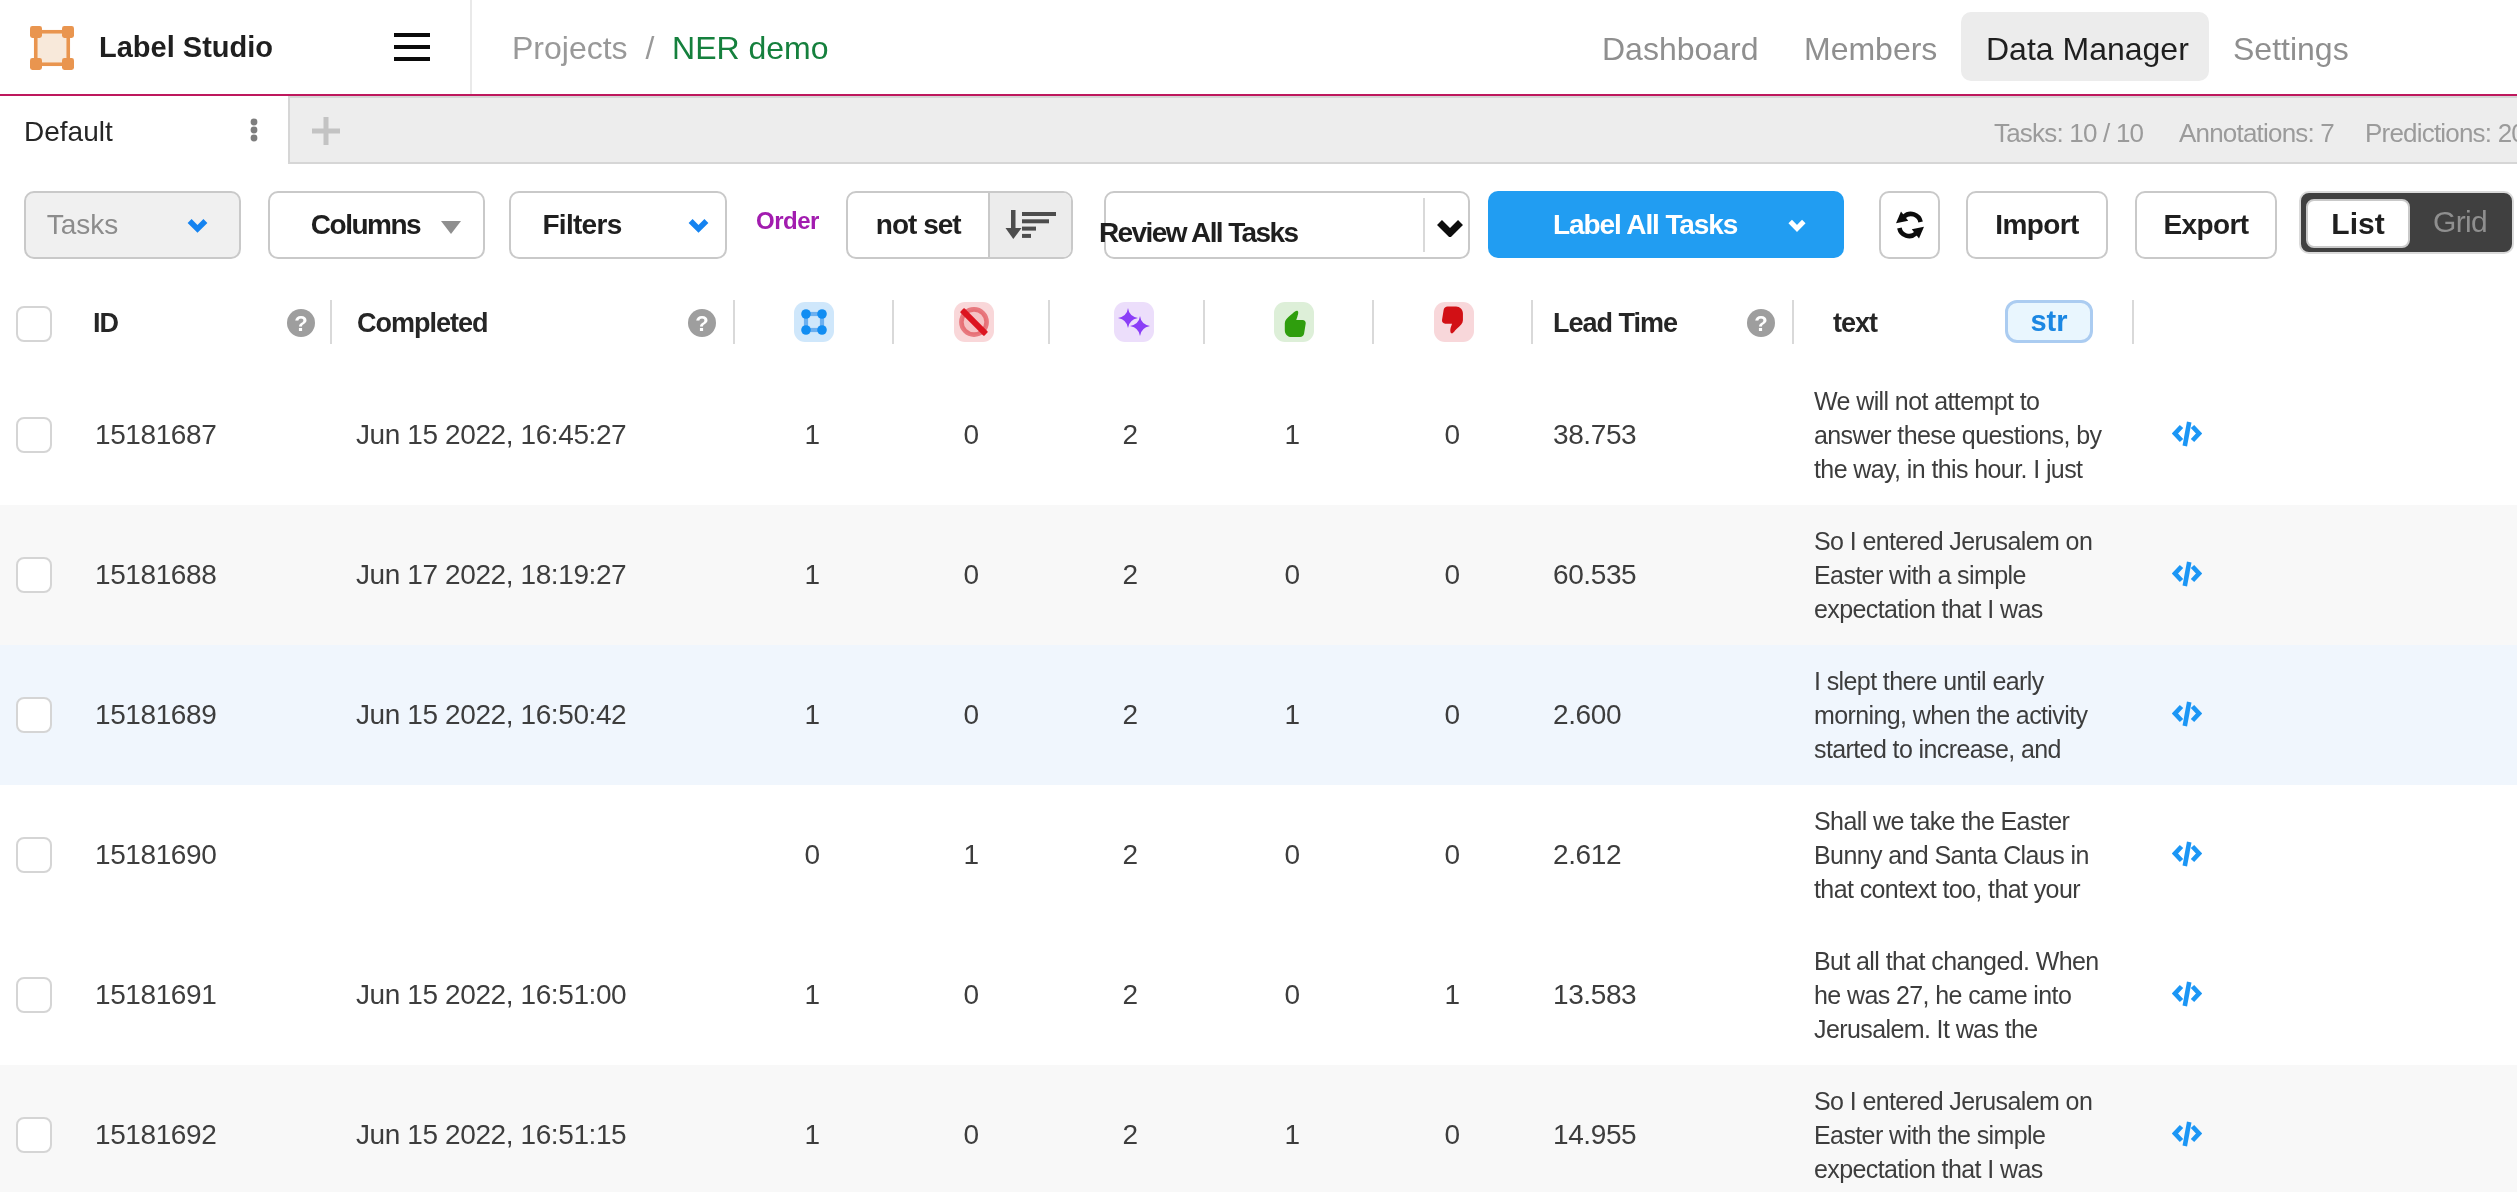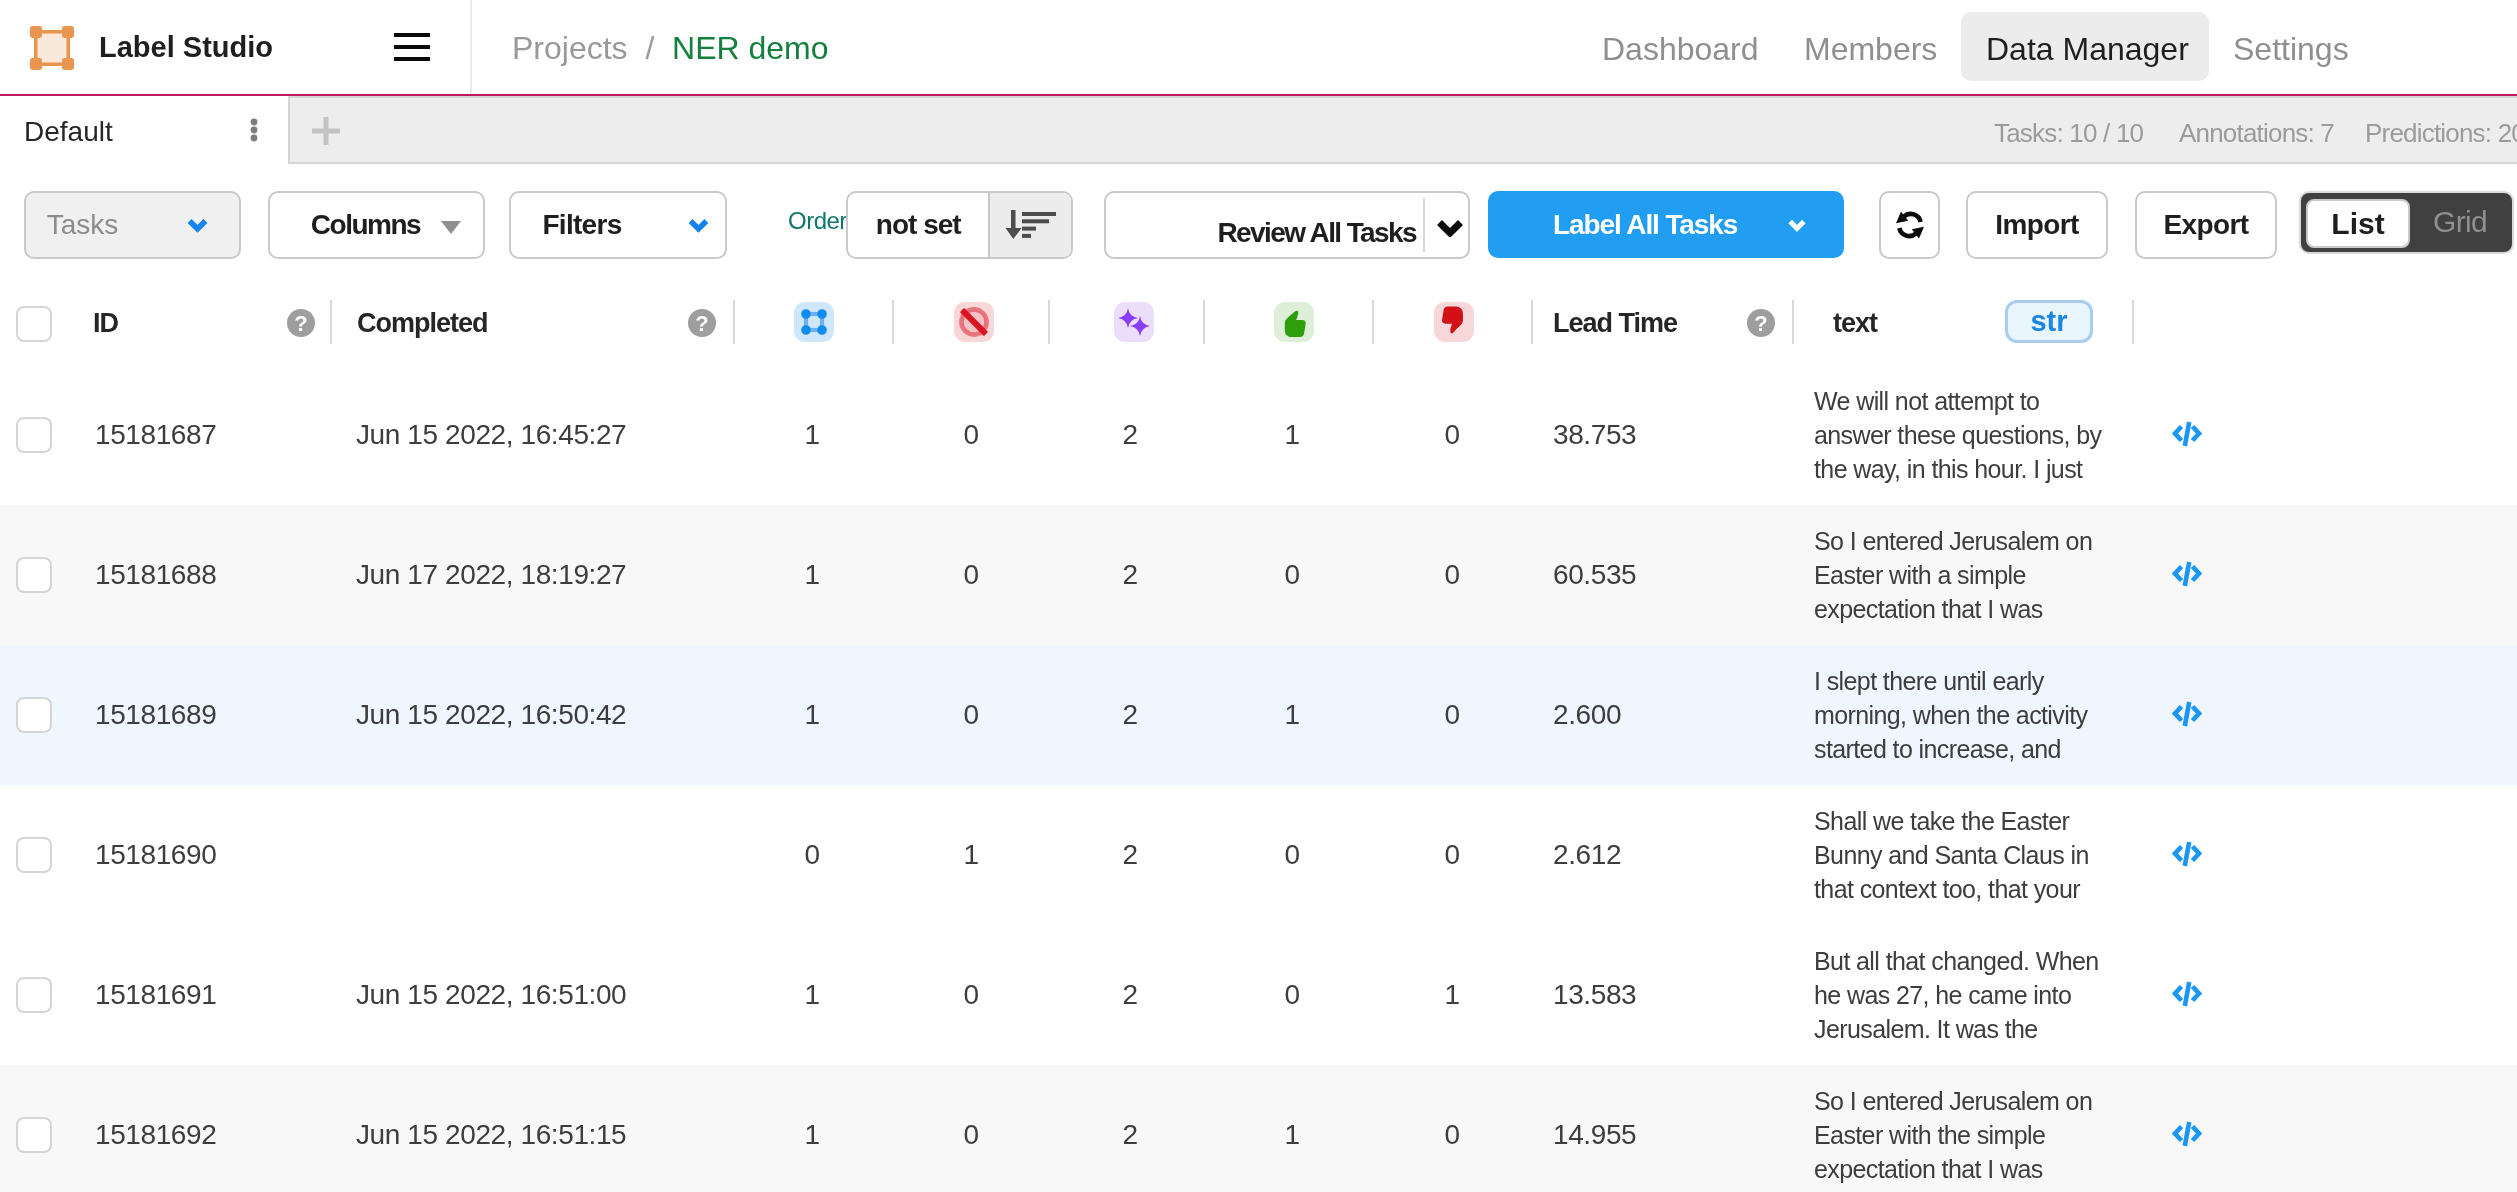"Order" #order { color: #0f766e -> #a21caf; font-weight: none -> bold; left: 788px -> 756px }
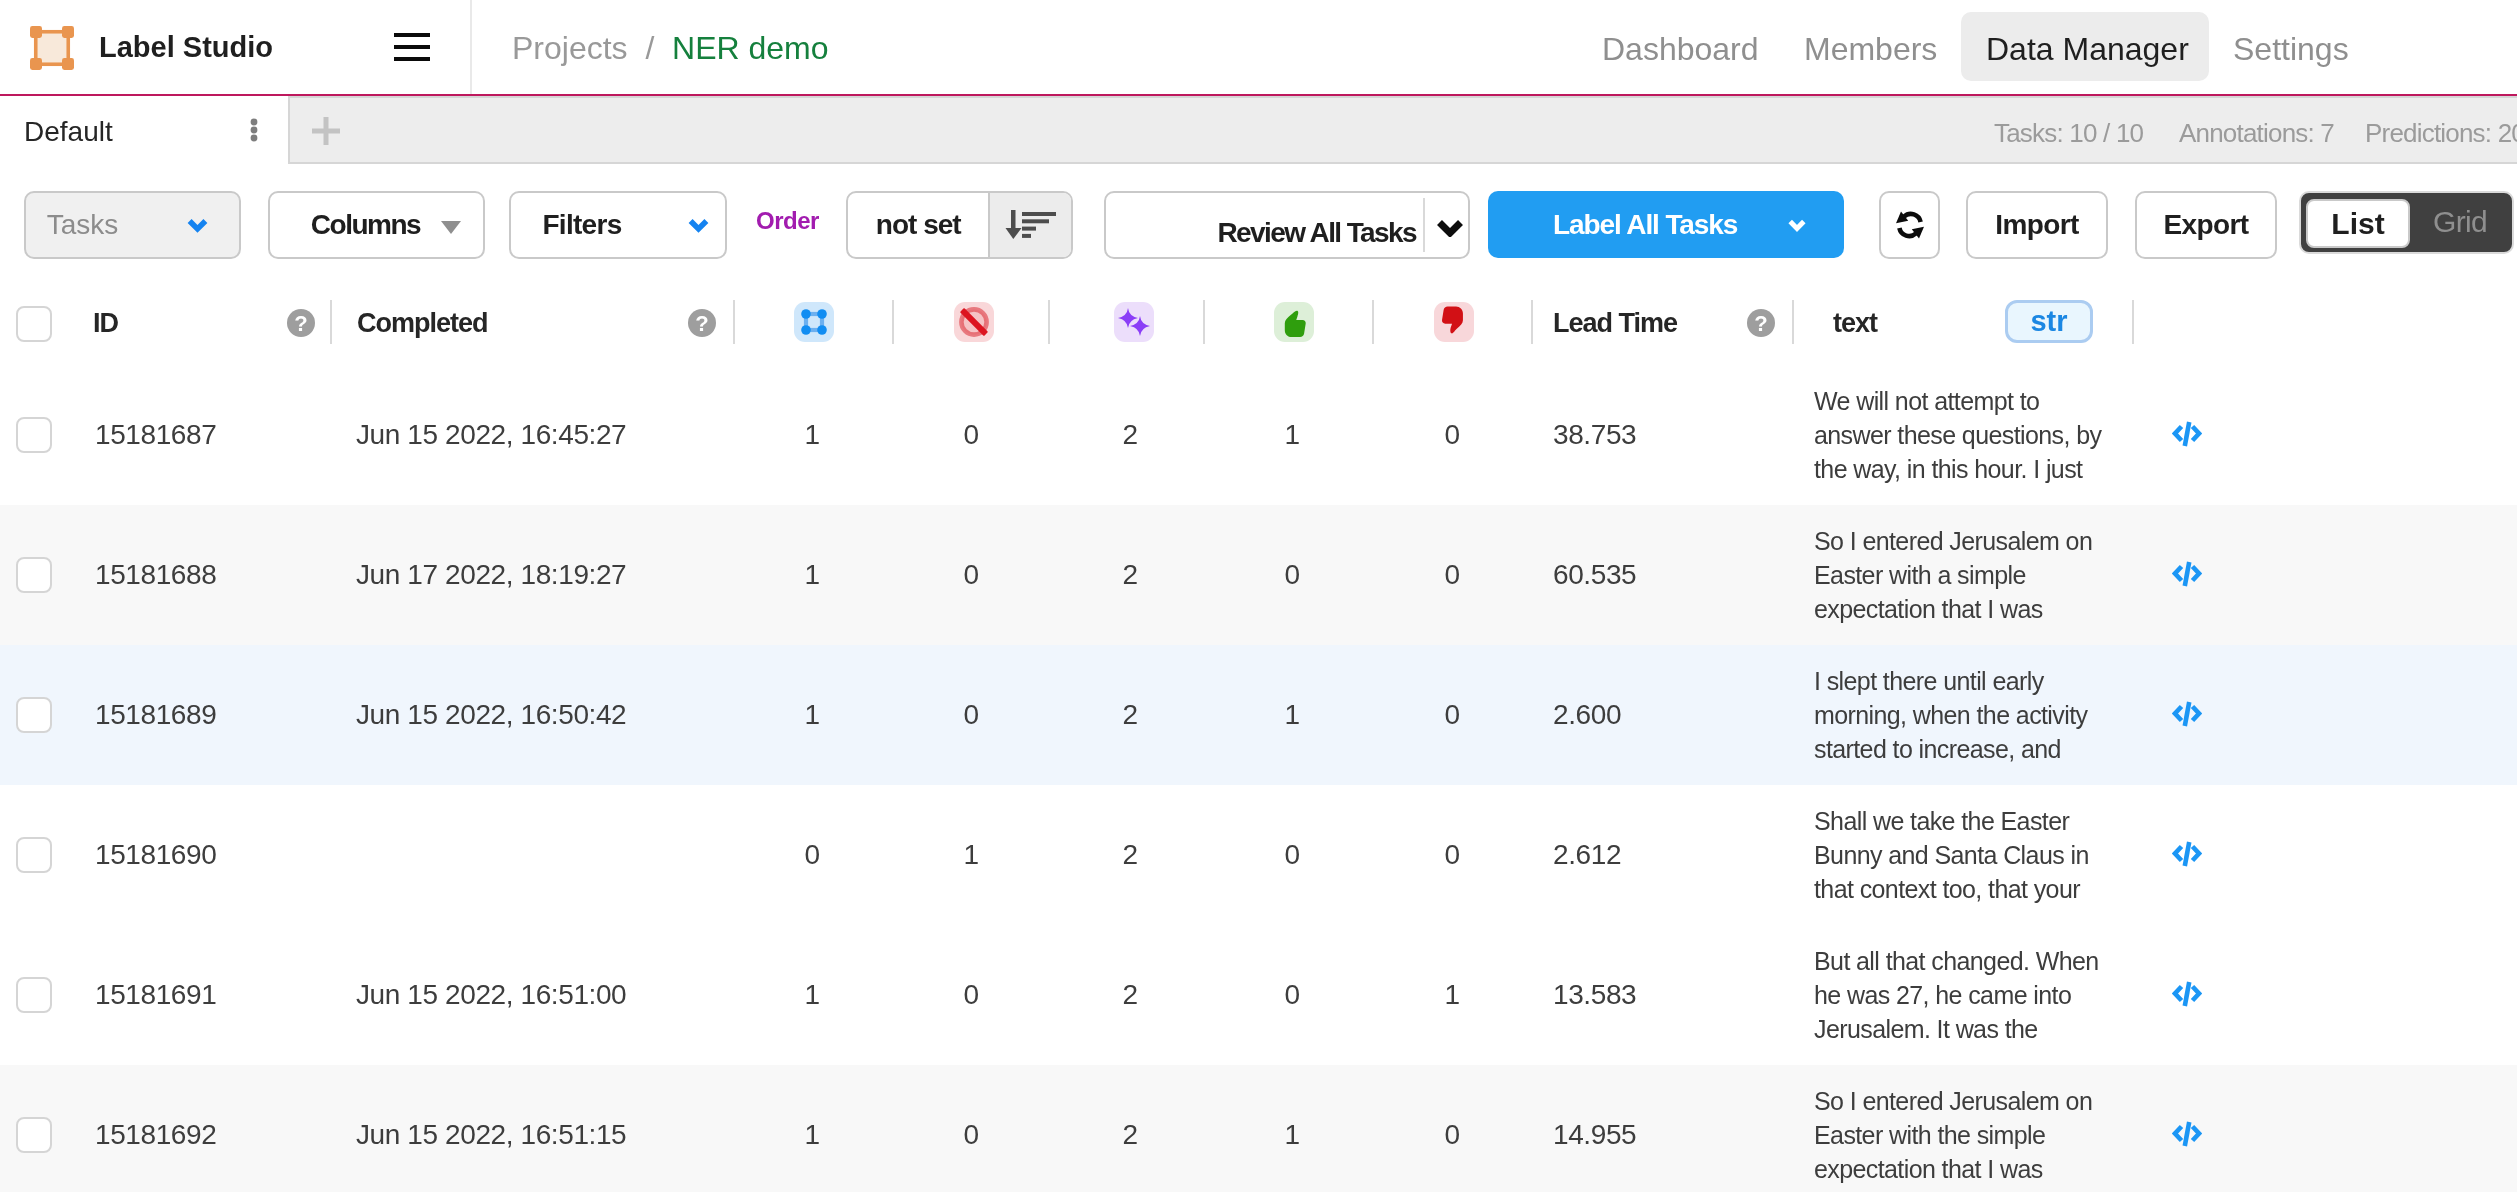"Review All Tasks" #b-review .txt { text-align: right -> left }
